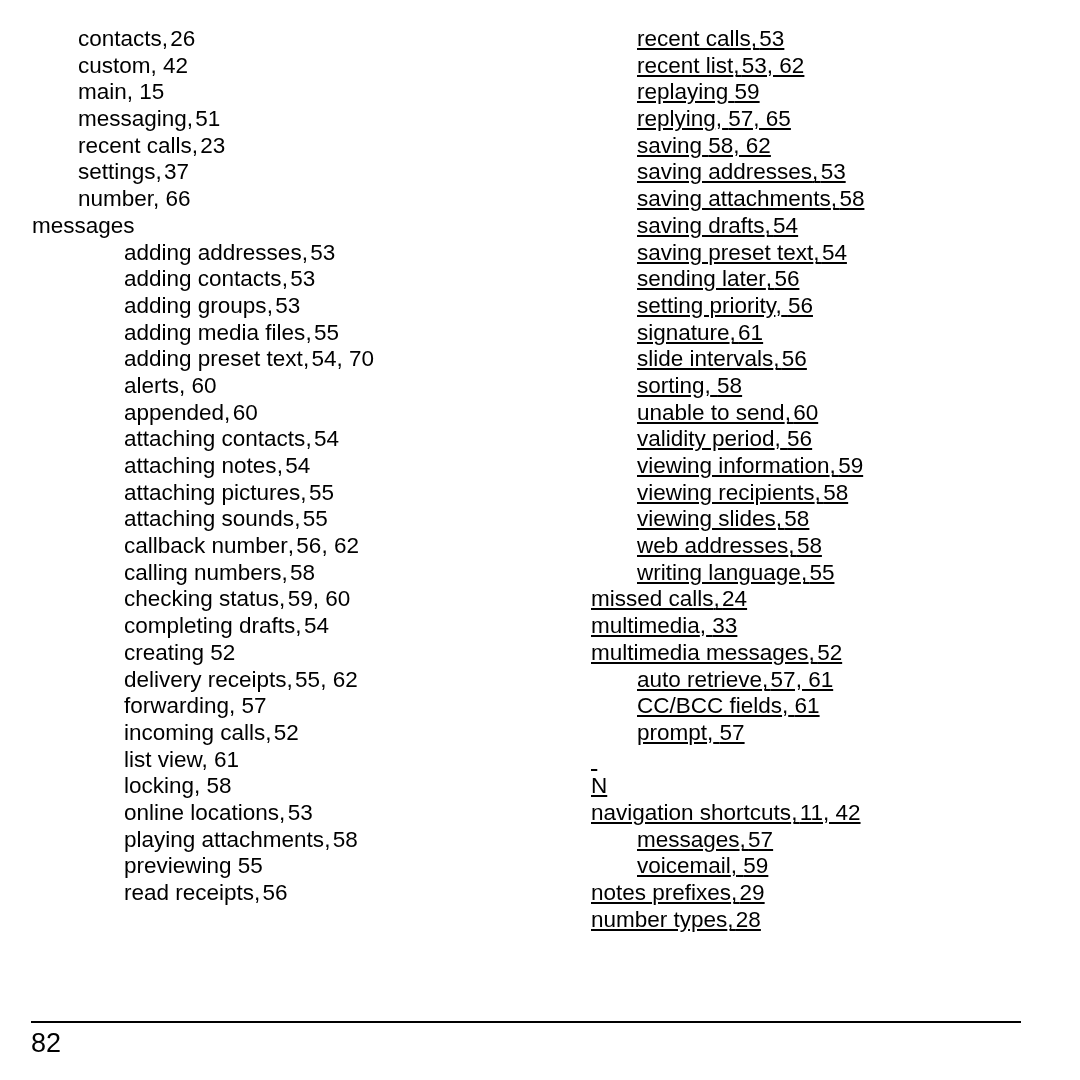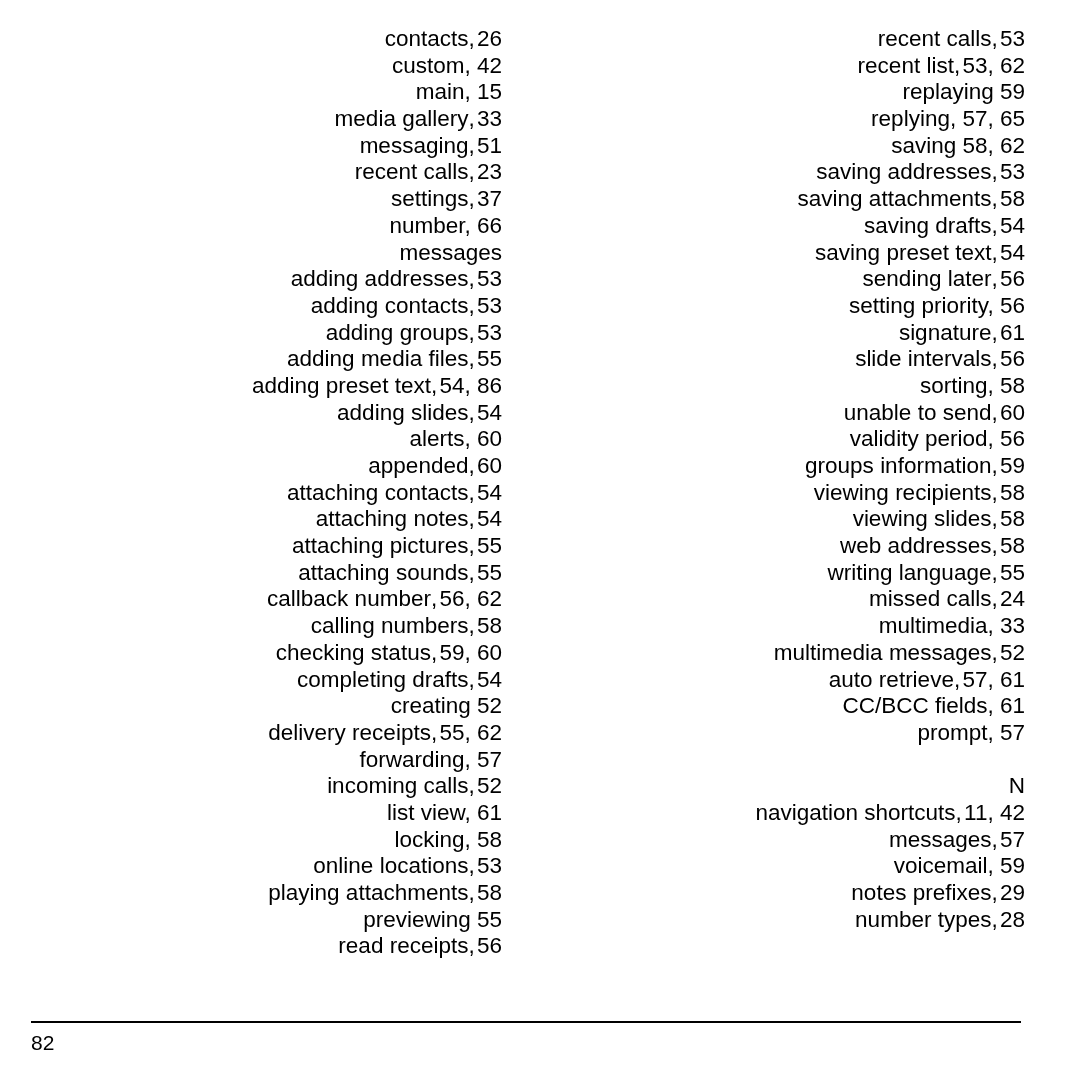"contacts, 26" .column { text-align: right -> none }
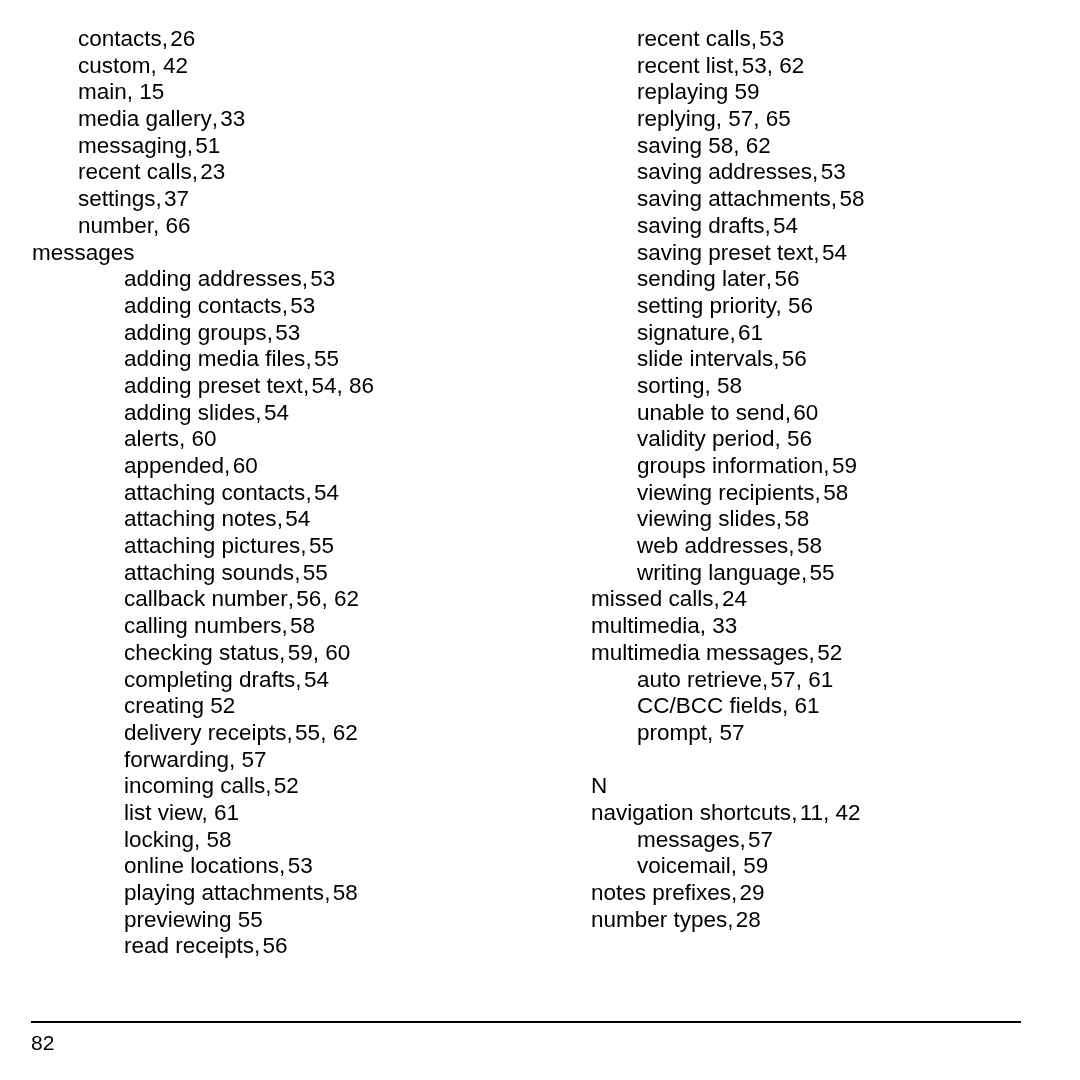"recent calls, 53" #col-right { text-decoration: none -> underline }
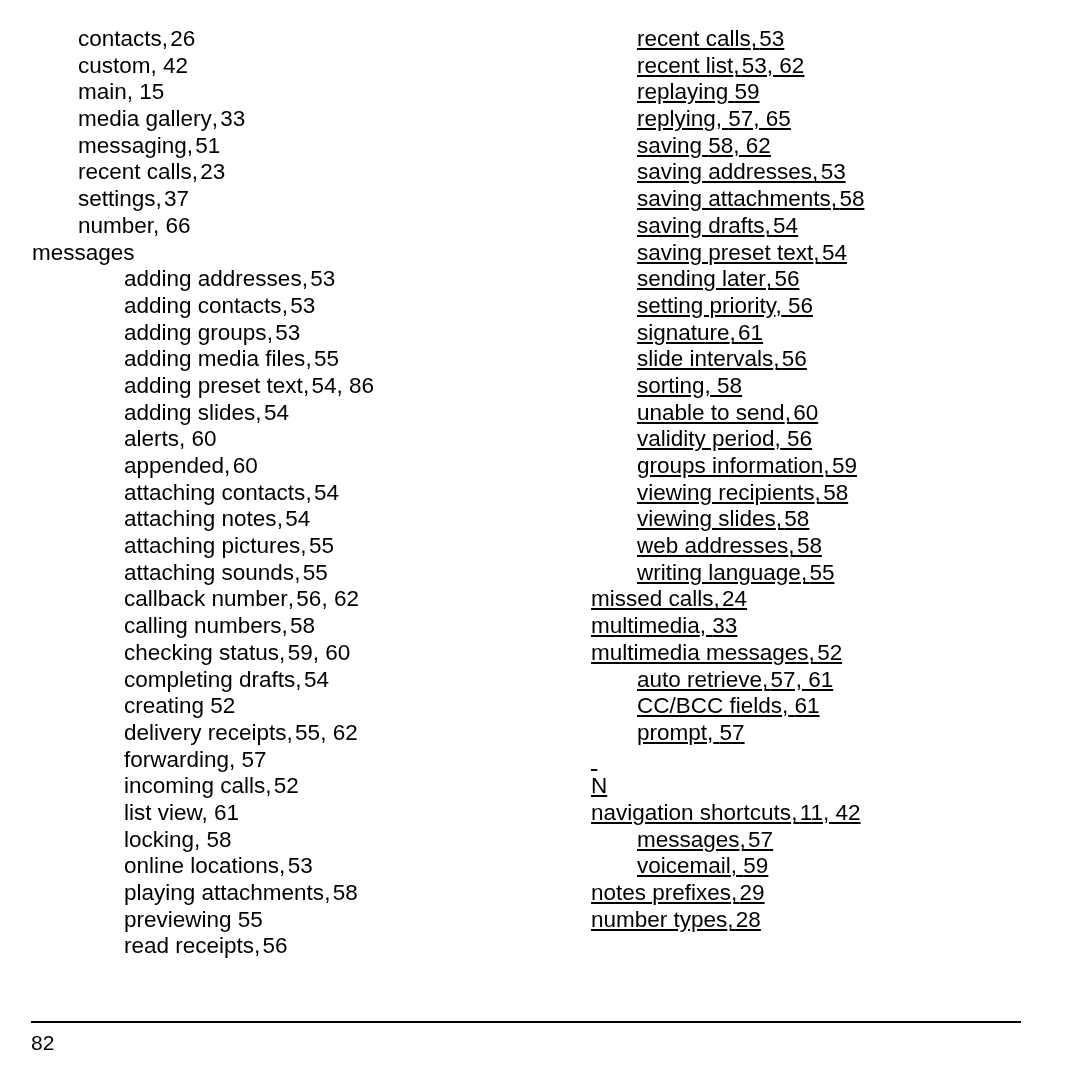"media gallery, 33" div.entry { html: <div><span>media gallery</span><span>,</span><span> </span><span>33</span></div> -> none }
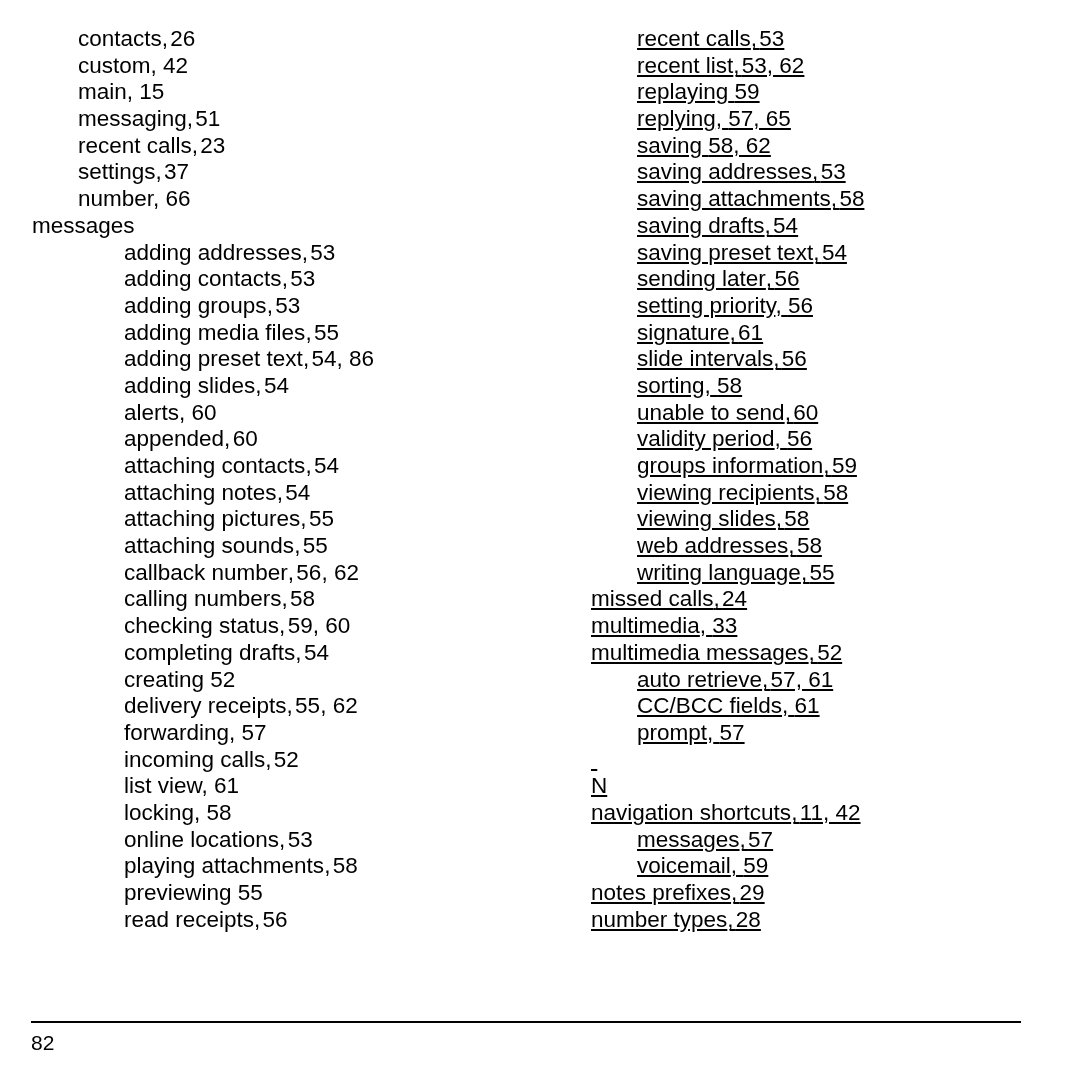"54, 86" span.pg { text: 86 -> 70 }
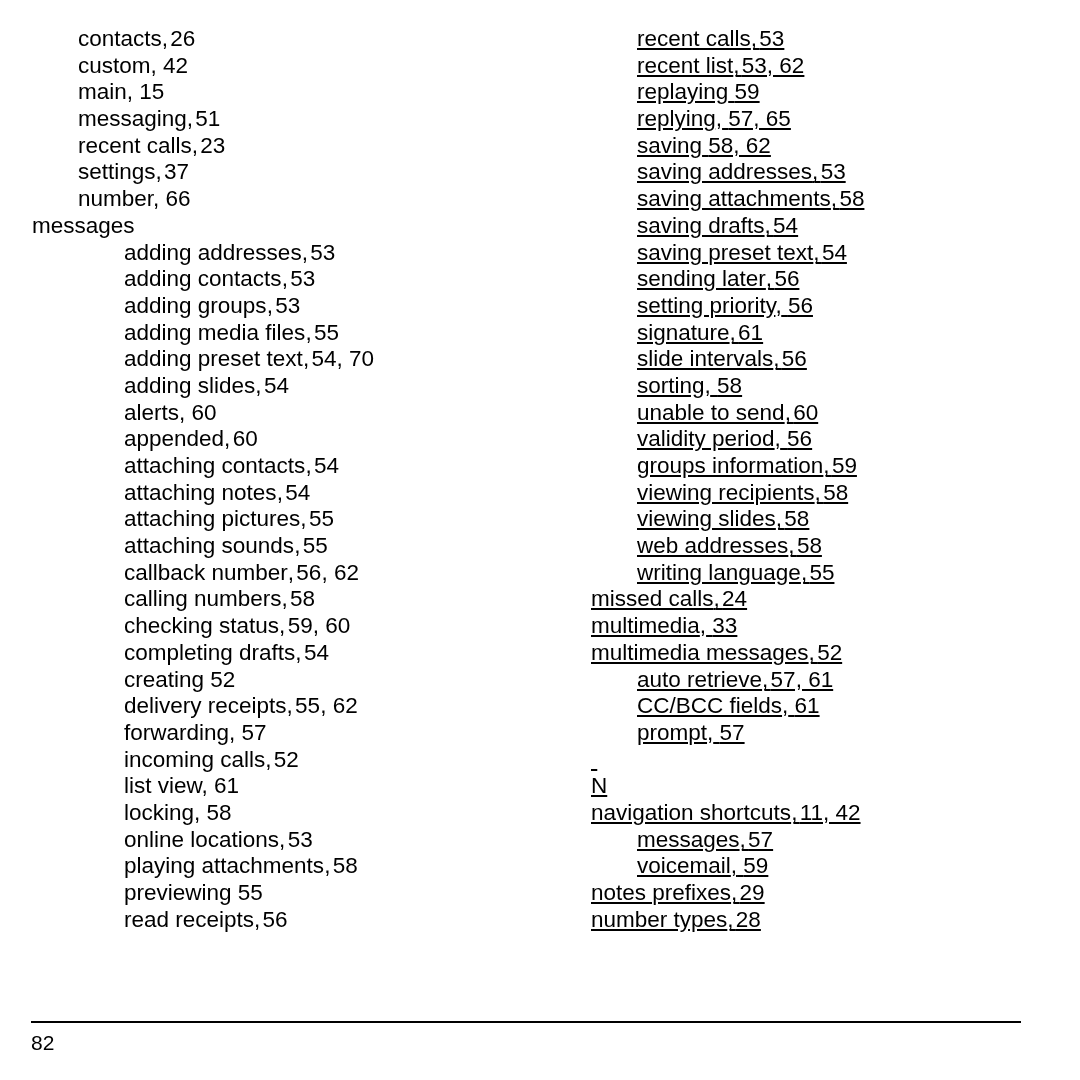"adding slides, 54" div.entry { html: <div><span>adding slides</span><span>,</span><span> </span><span>54</span></div> -> none }
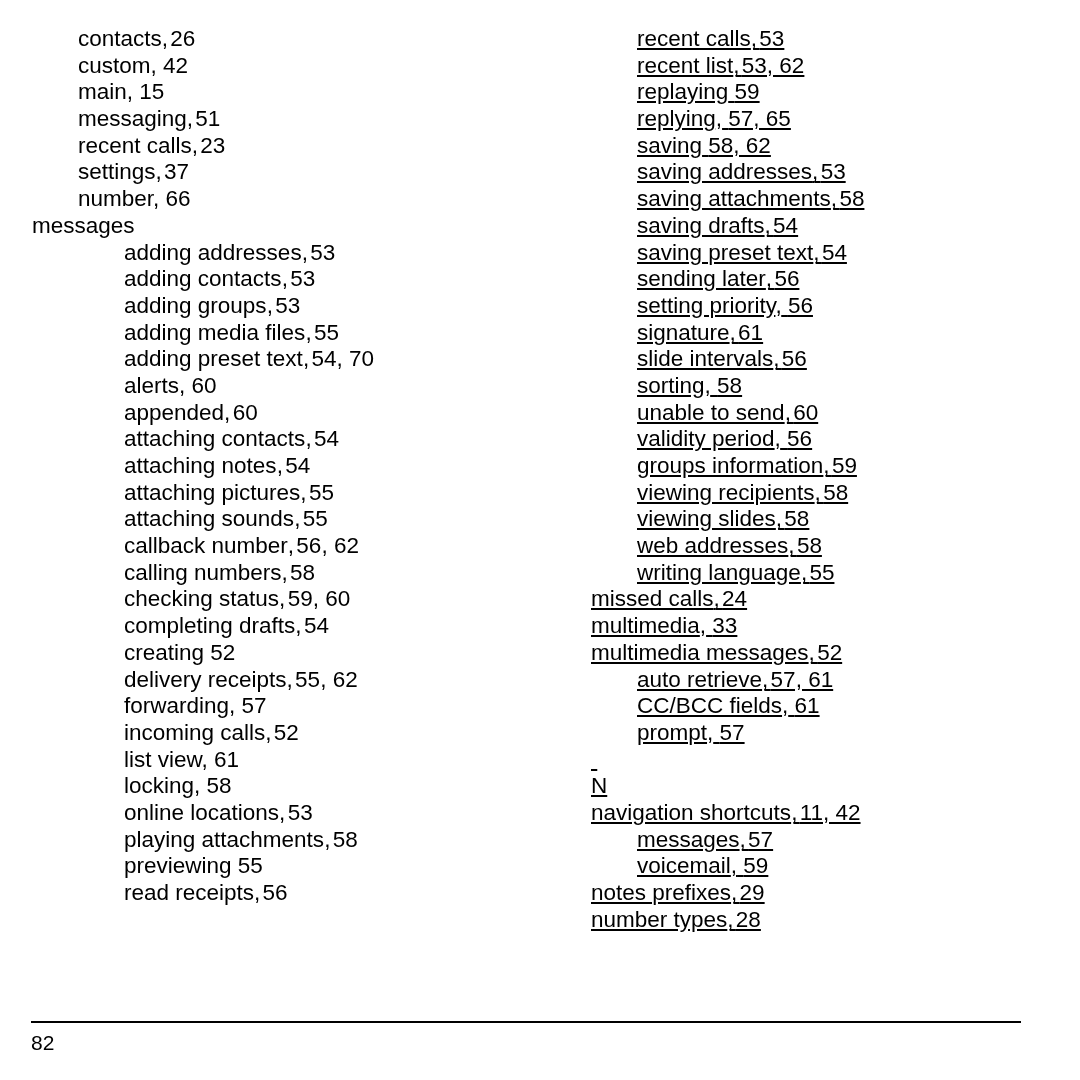"groups information" span { text: groups -> viewing }
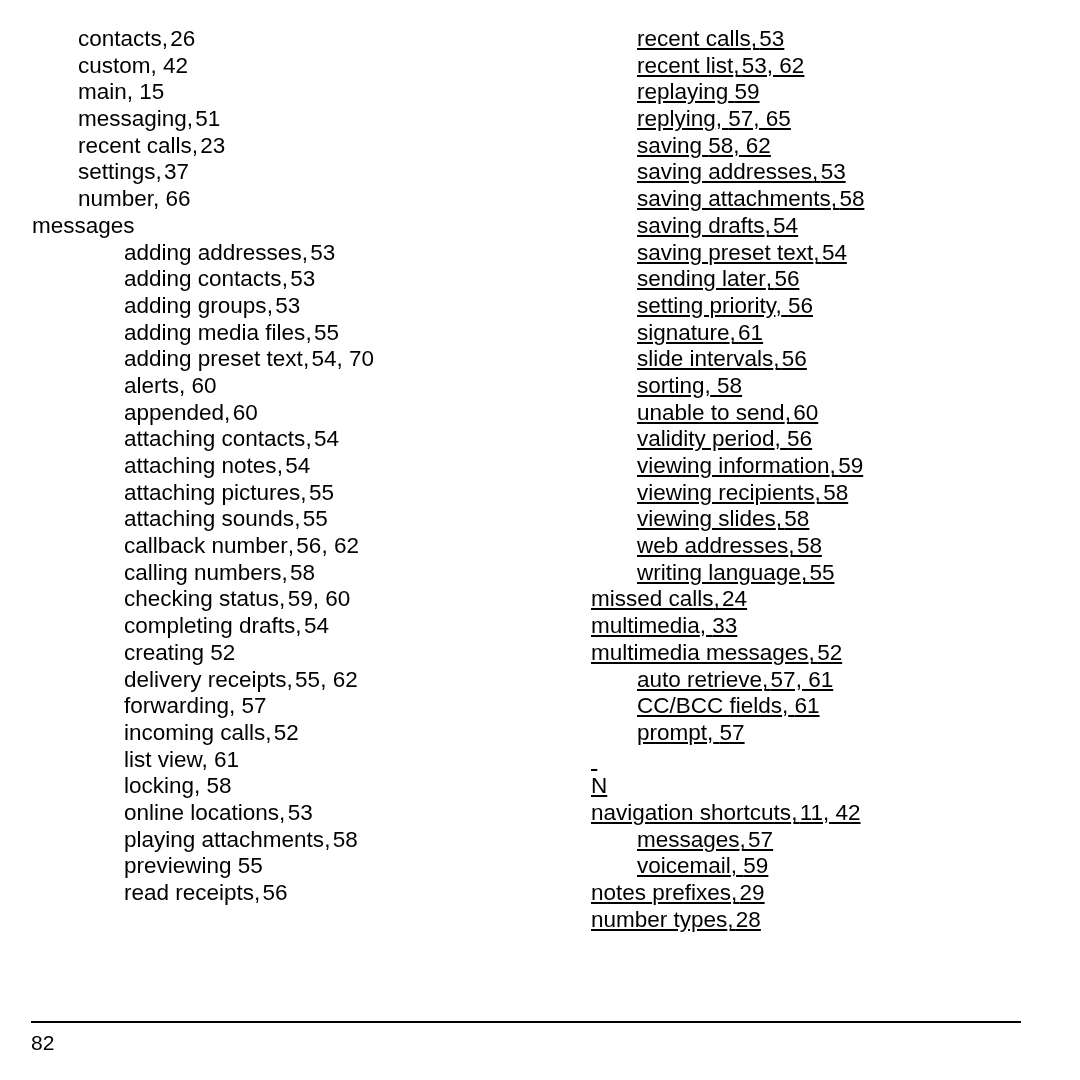"82" #page-number { font-size: 21px -> 27px }
